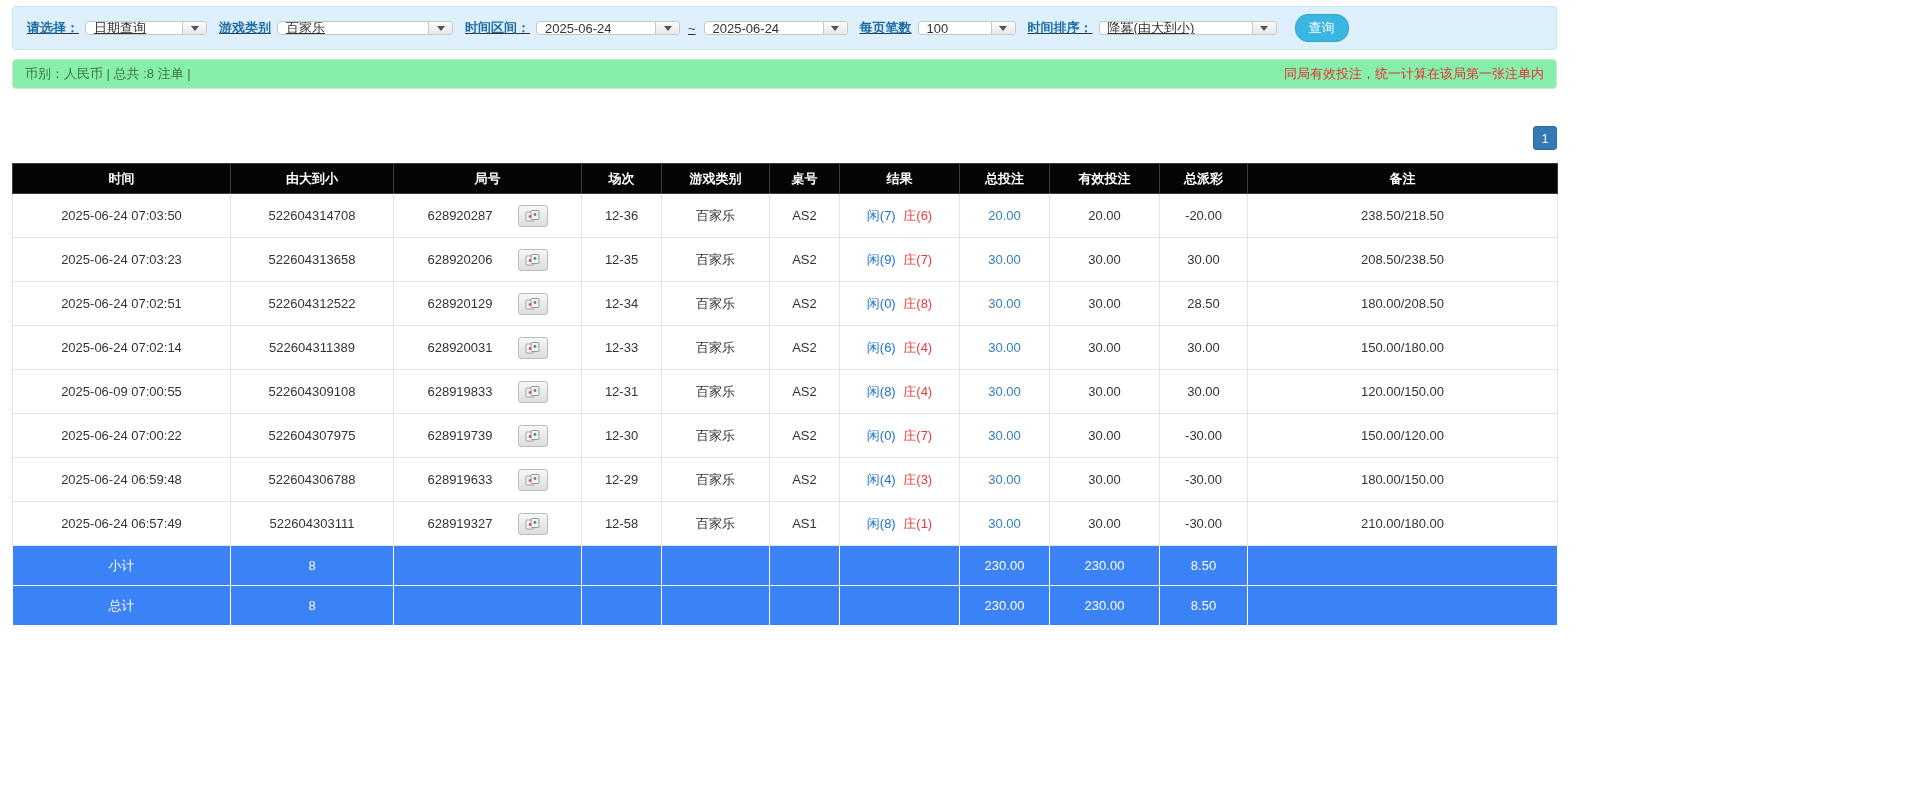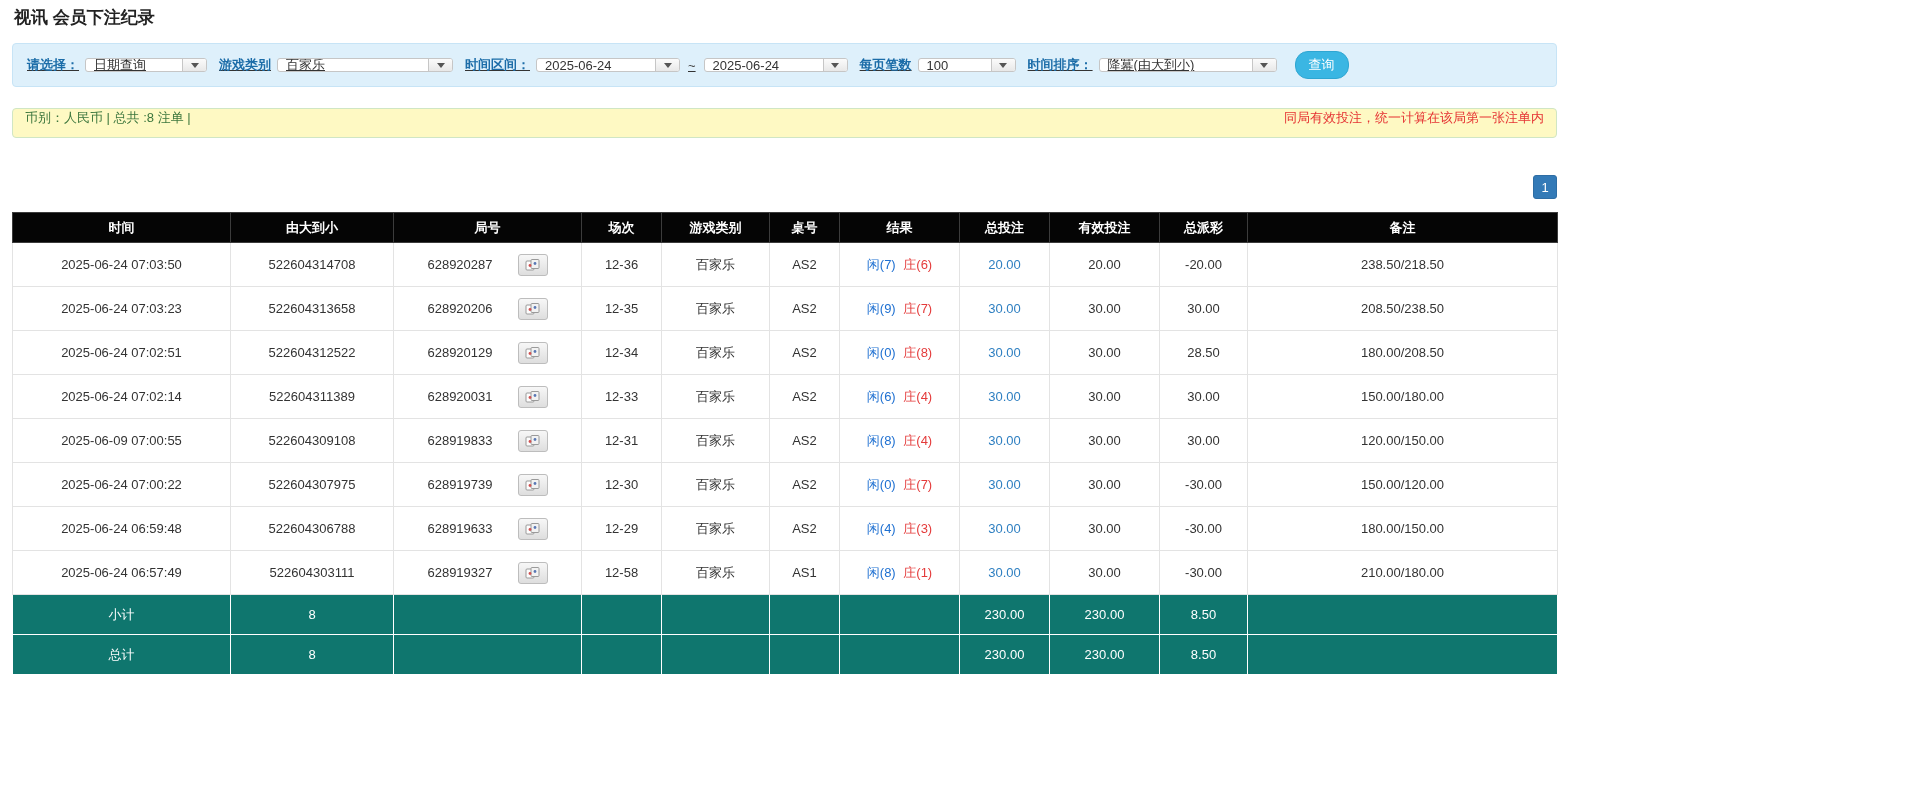"视讯 会员下注纪录" div.page-title { html: <div>视讯 会员下注纪录</div> -> none }
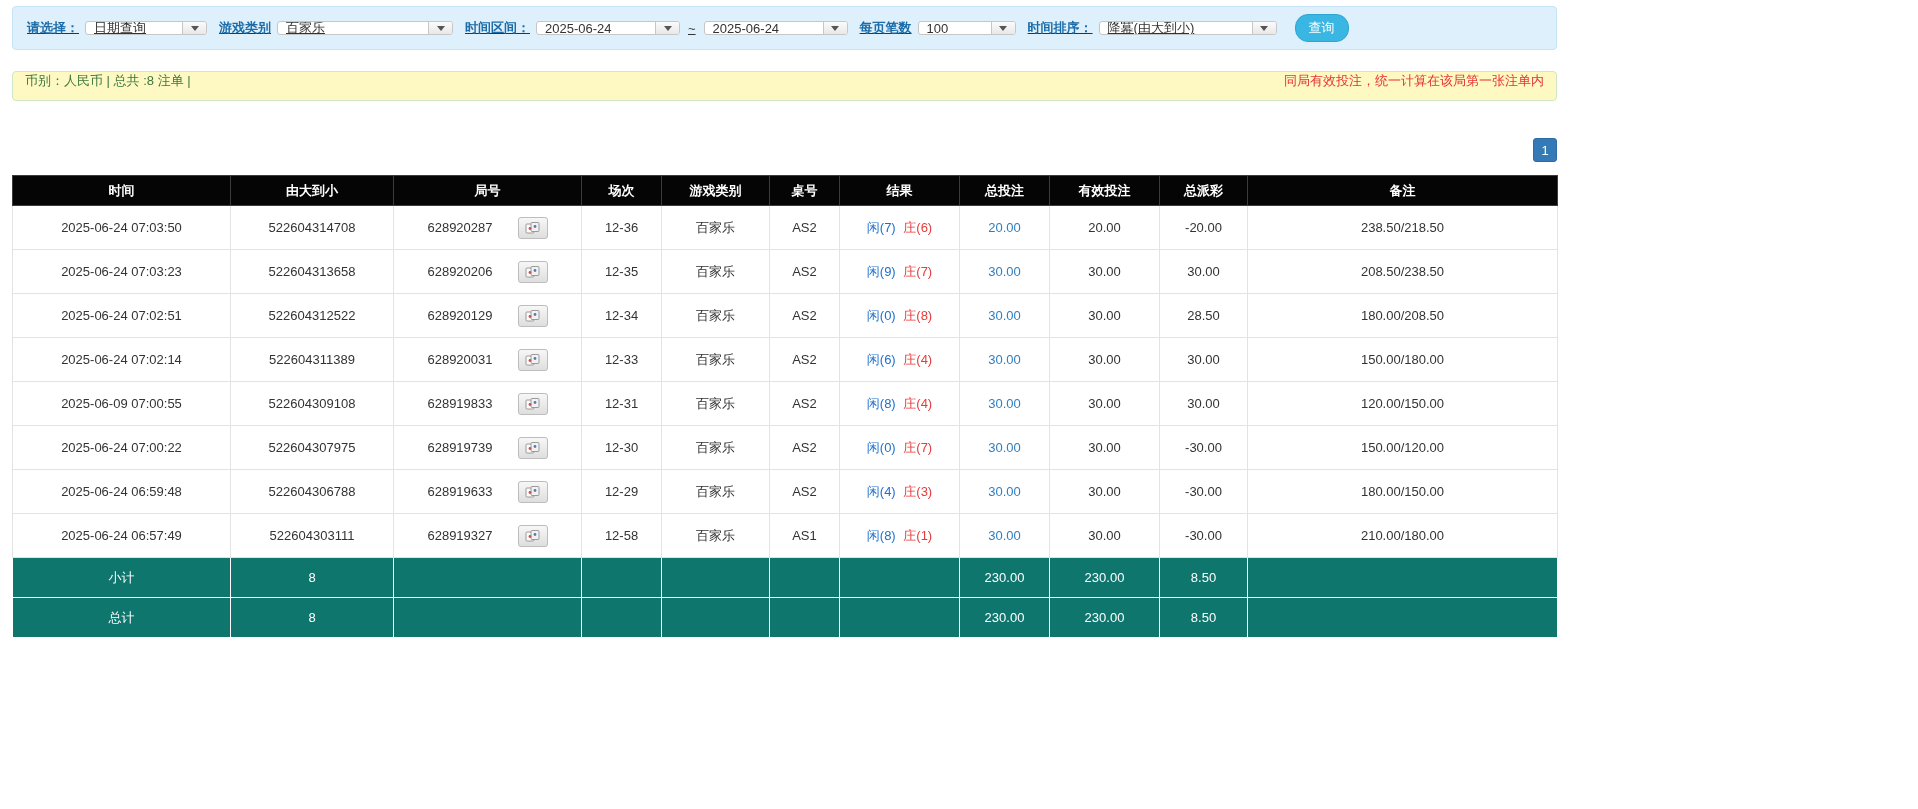"币别：人民币 | 总共 :8 注单" .summary-bar { align-items: flex-start -> center; background: #fef9c3 -> #86efac; margin-top: 21px -> 9px }
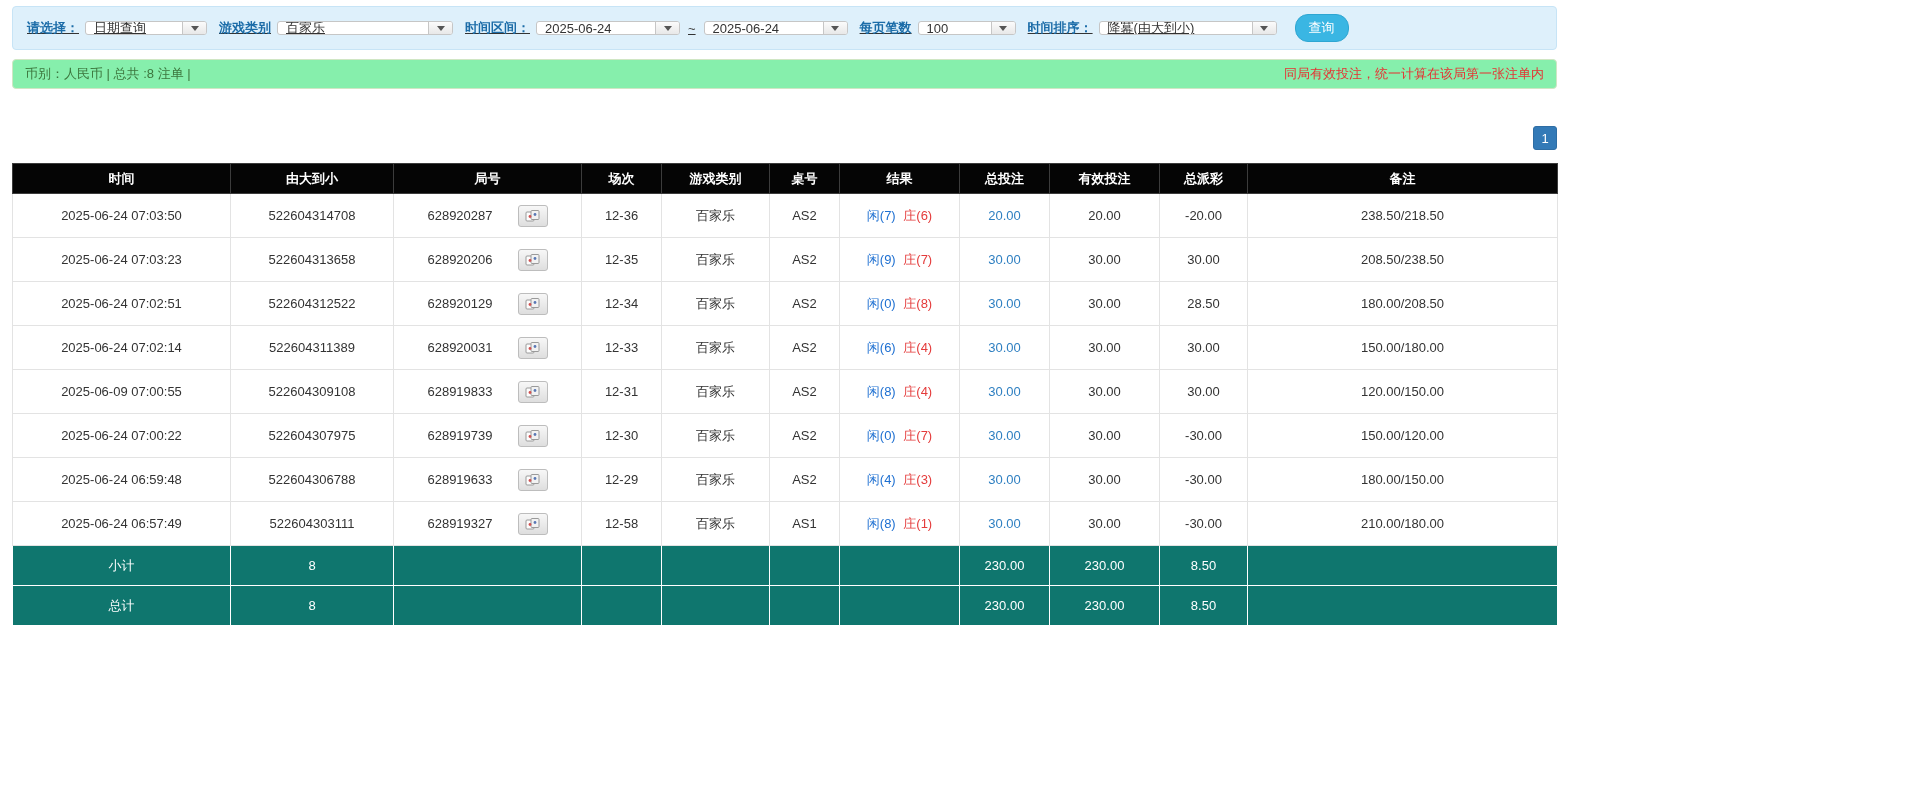"小计" table.records tfoot td { background: #0f766e -> #3b82f6 }
